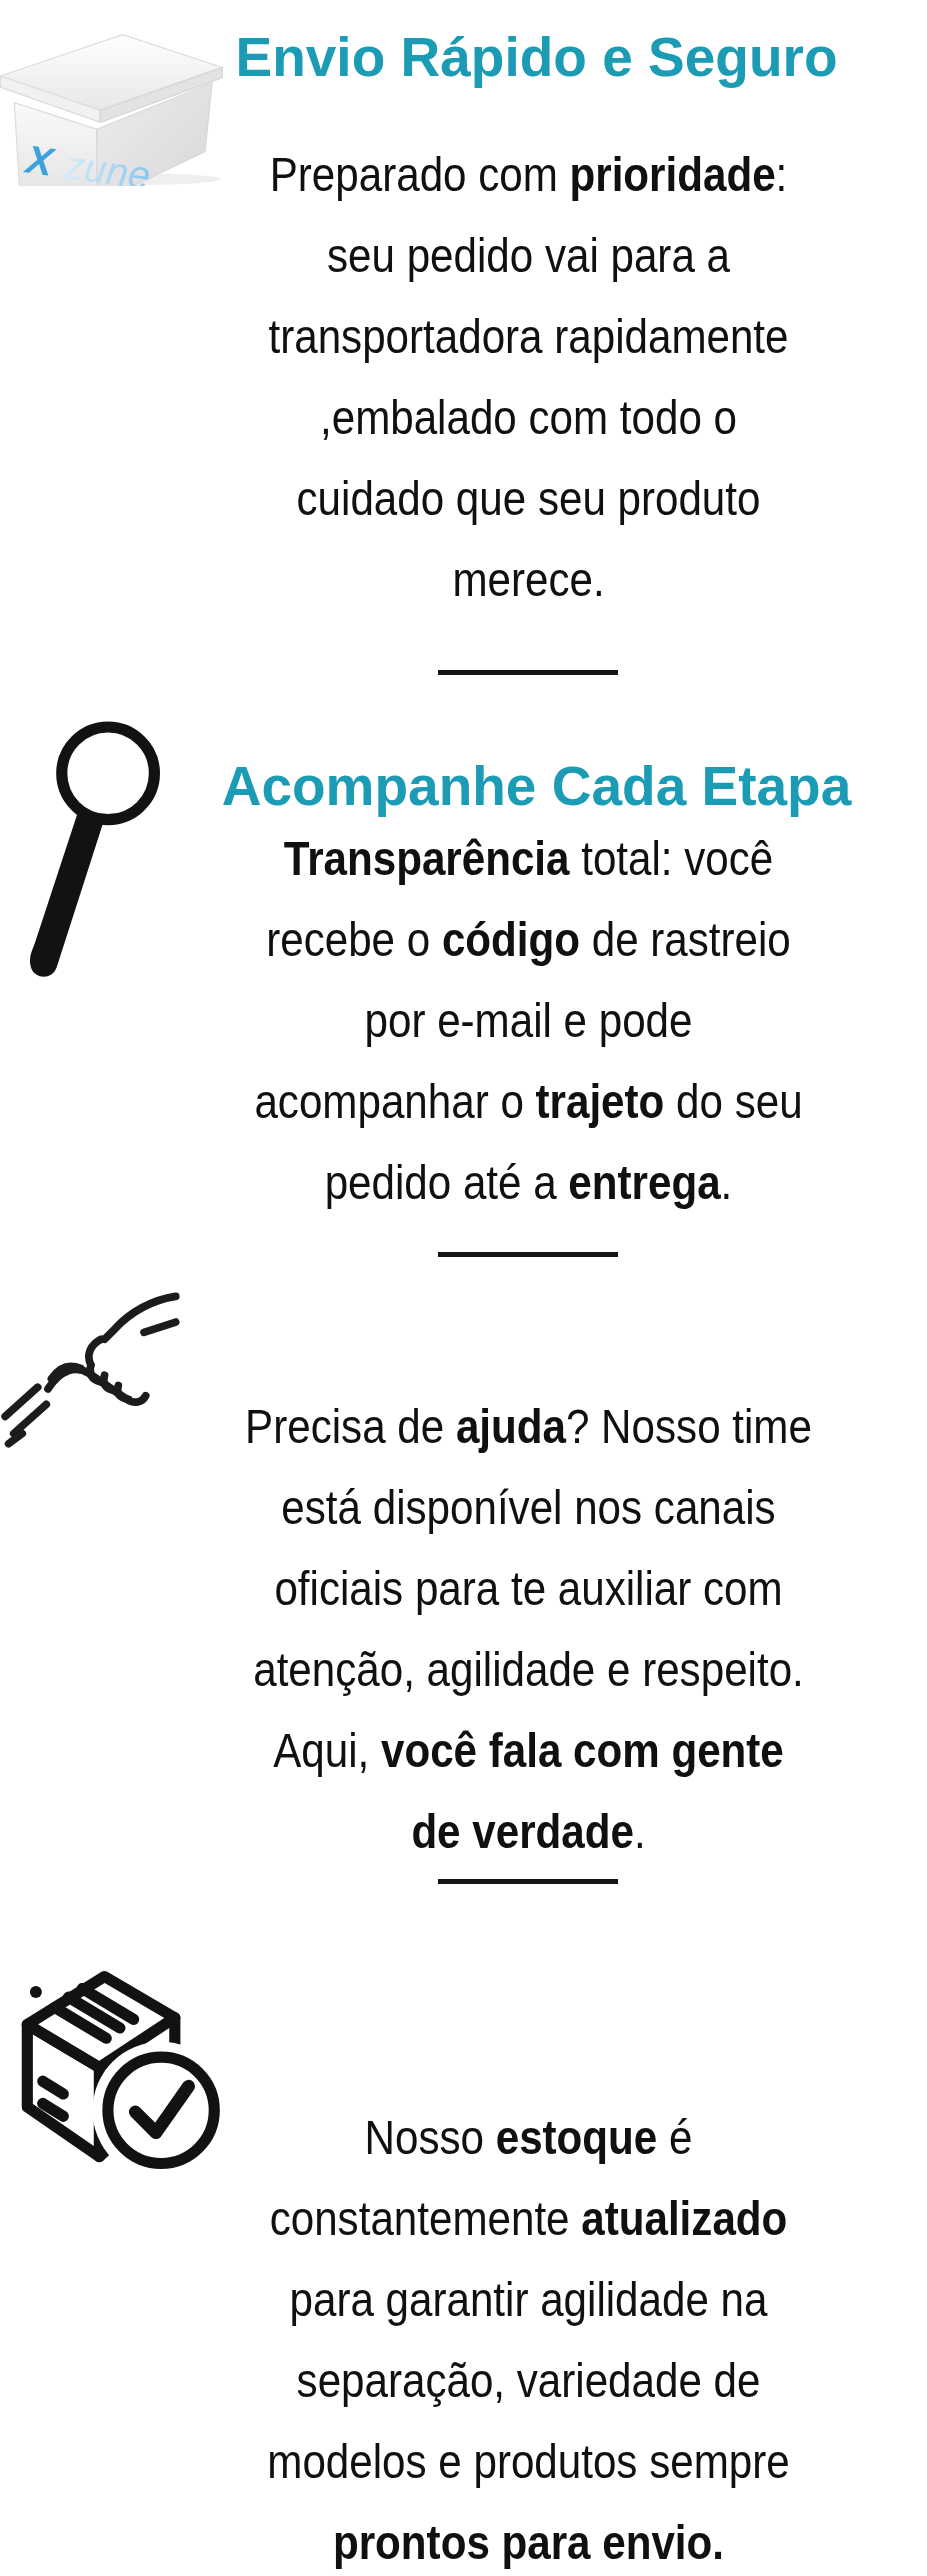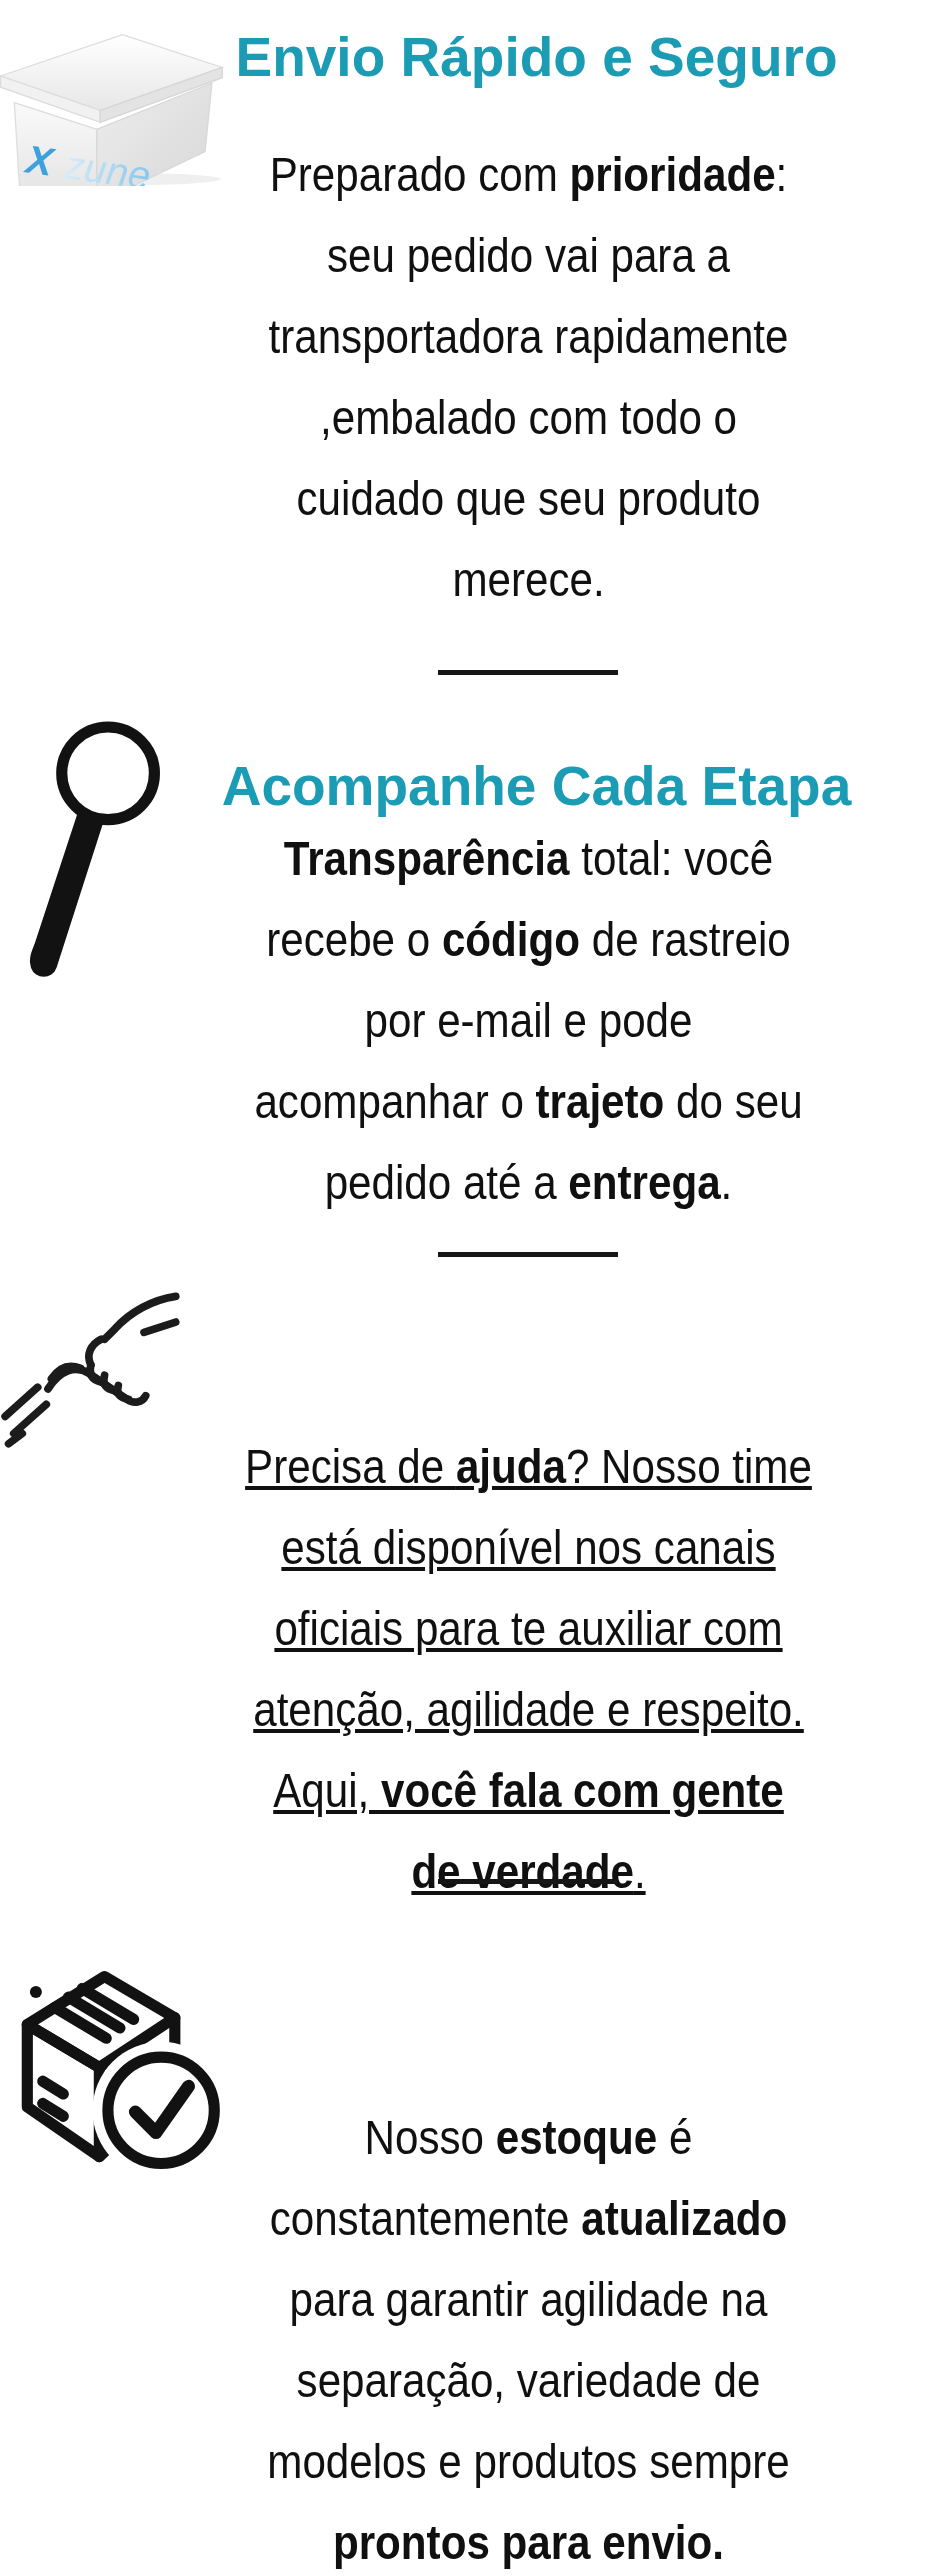"Precisa de ajuda? Nosso time" div.block { text-decoration: underline -> none; top: 1426px -> 1386px }
